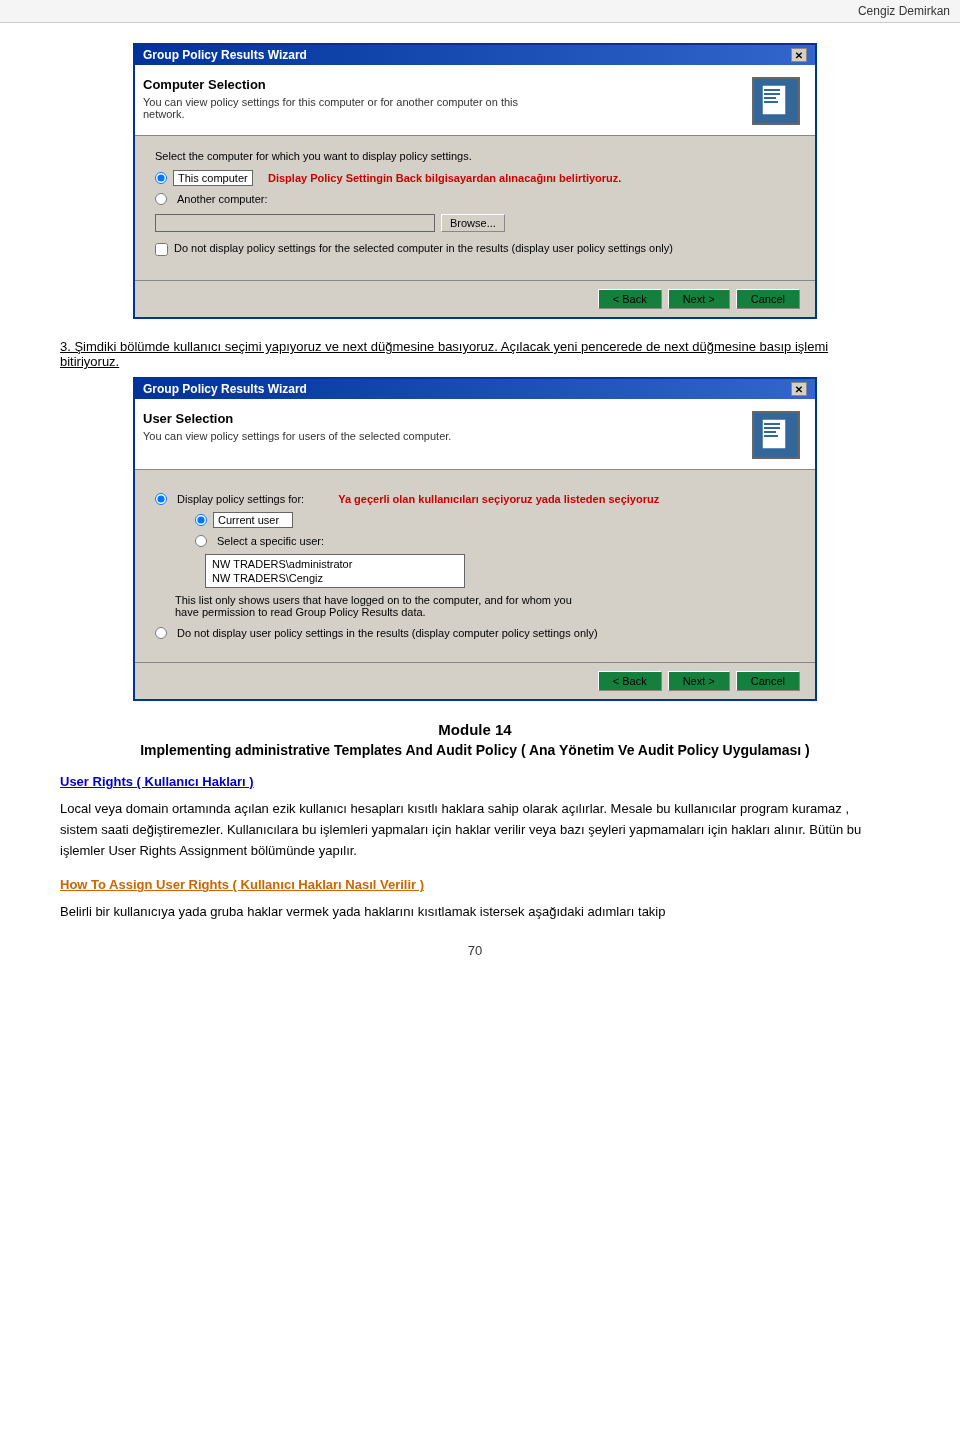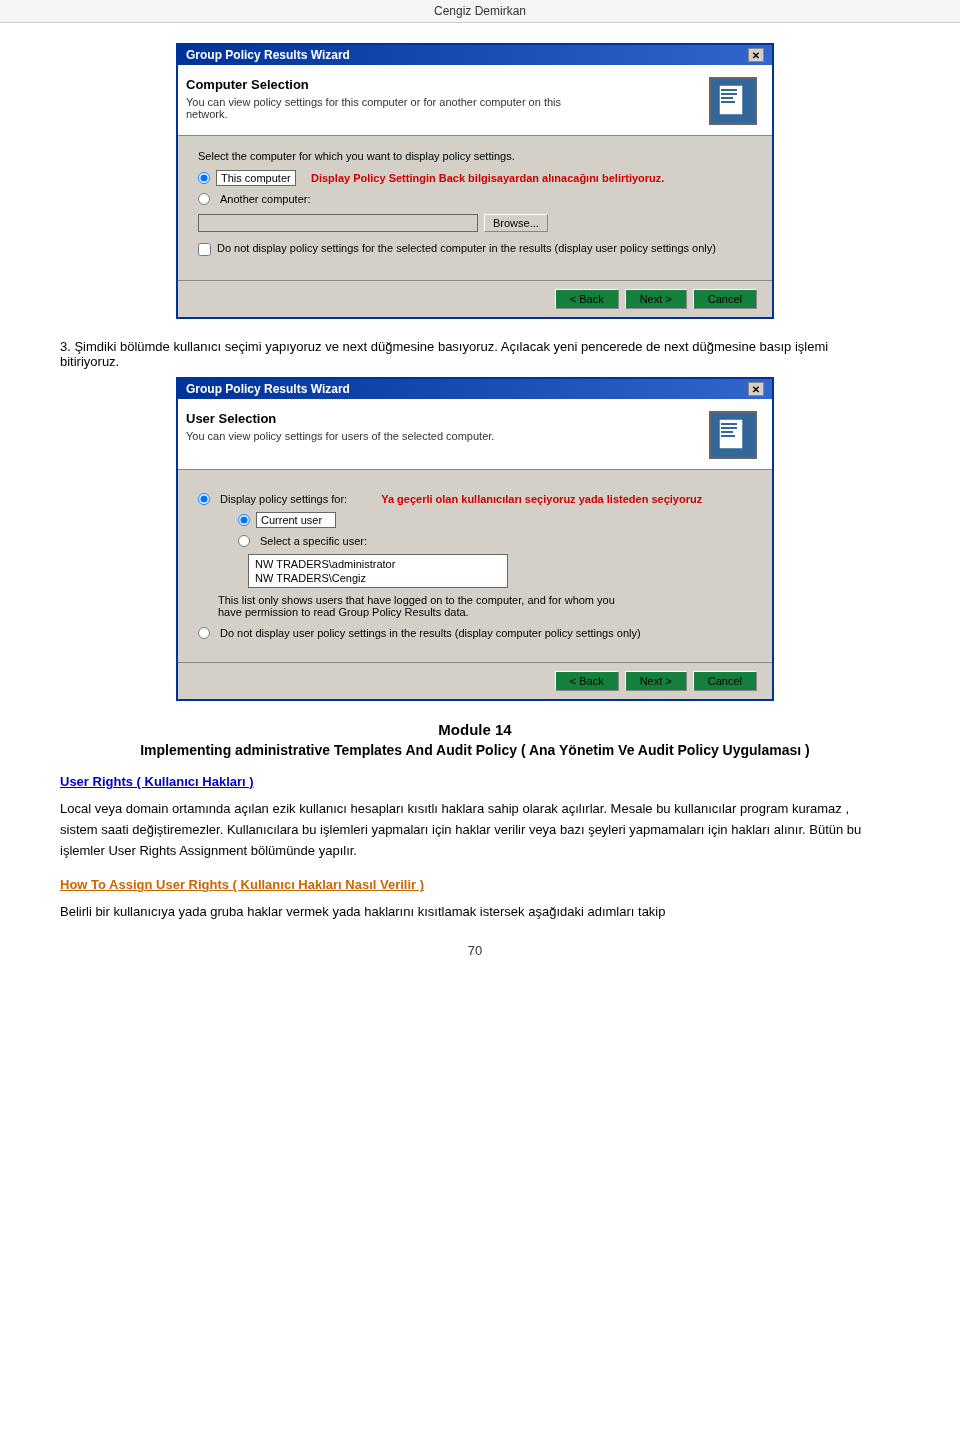"Cengiz Demirkan" .top-header { text-align: center -> right }
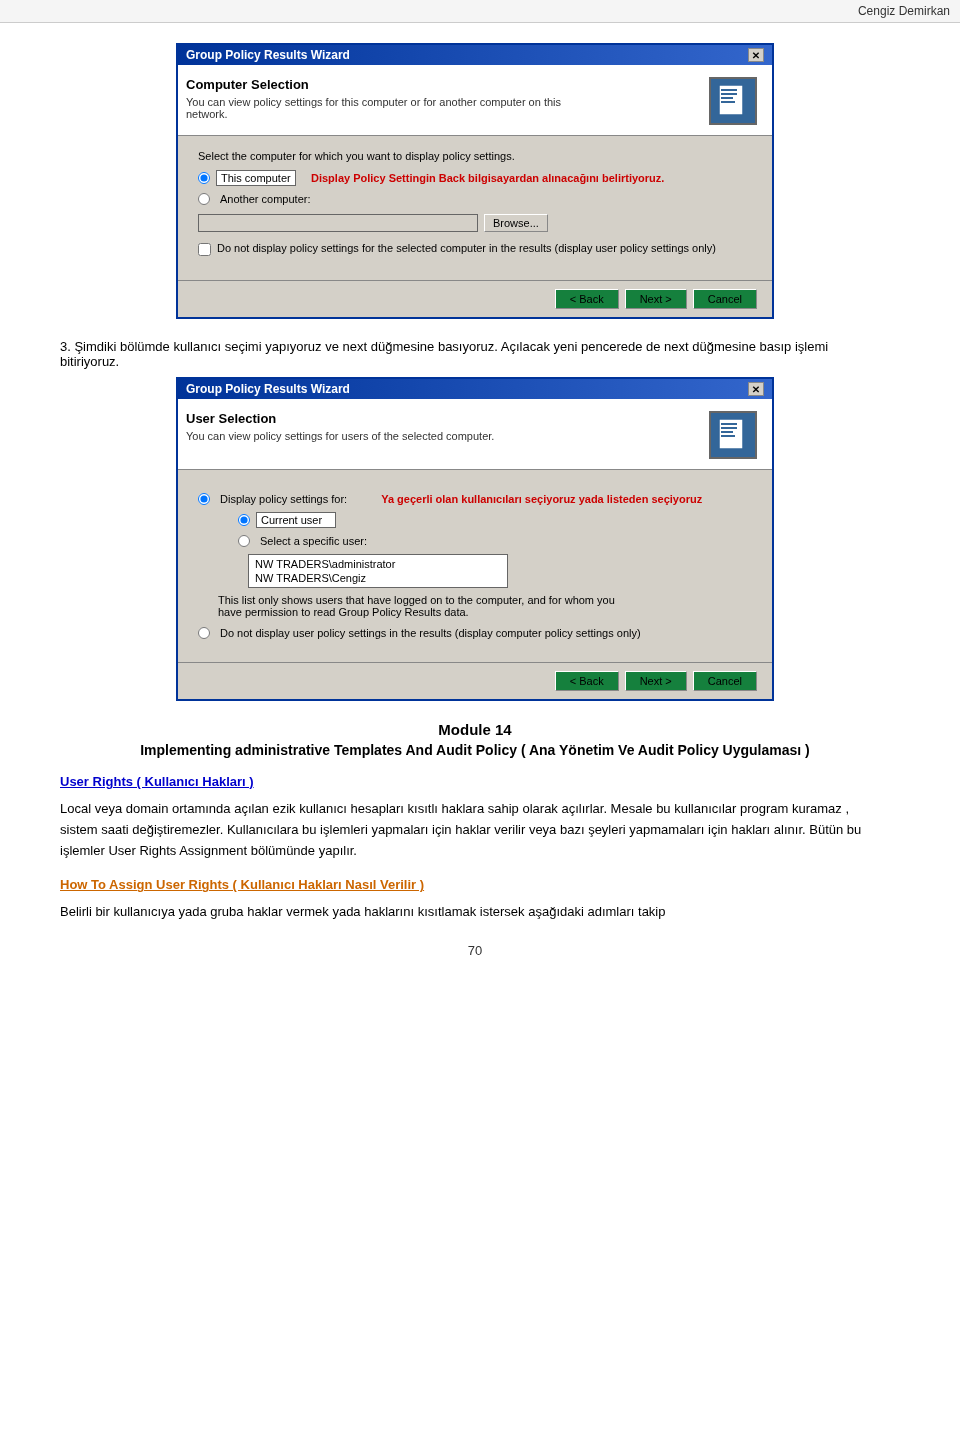"Group Policy Results Wizard" .wizard-dialog { width: 598px -> 684px }
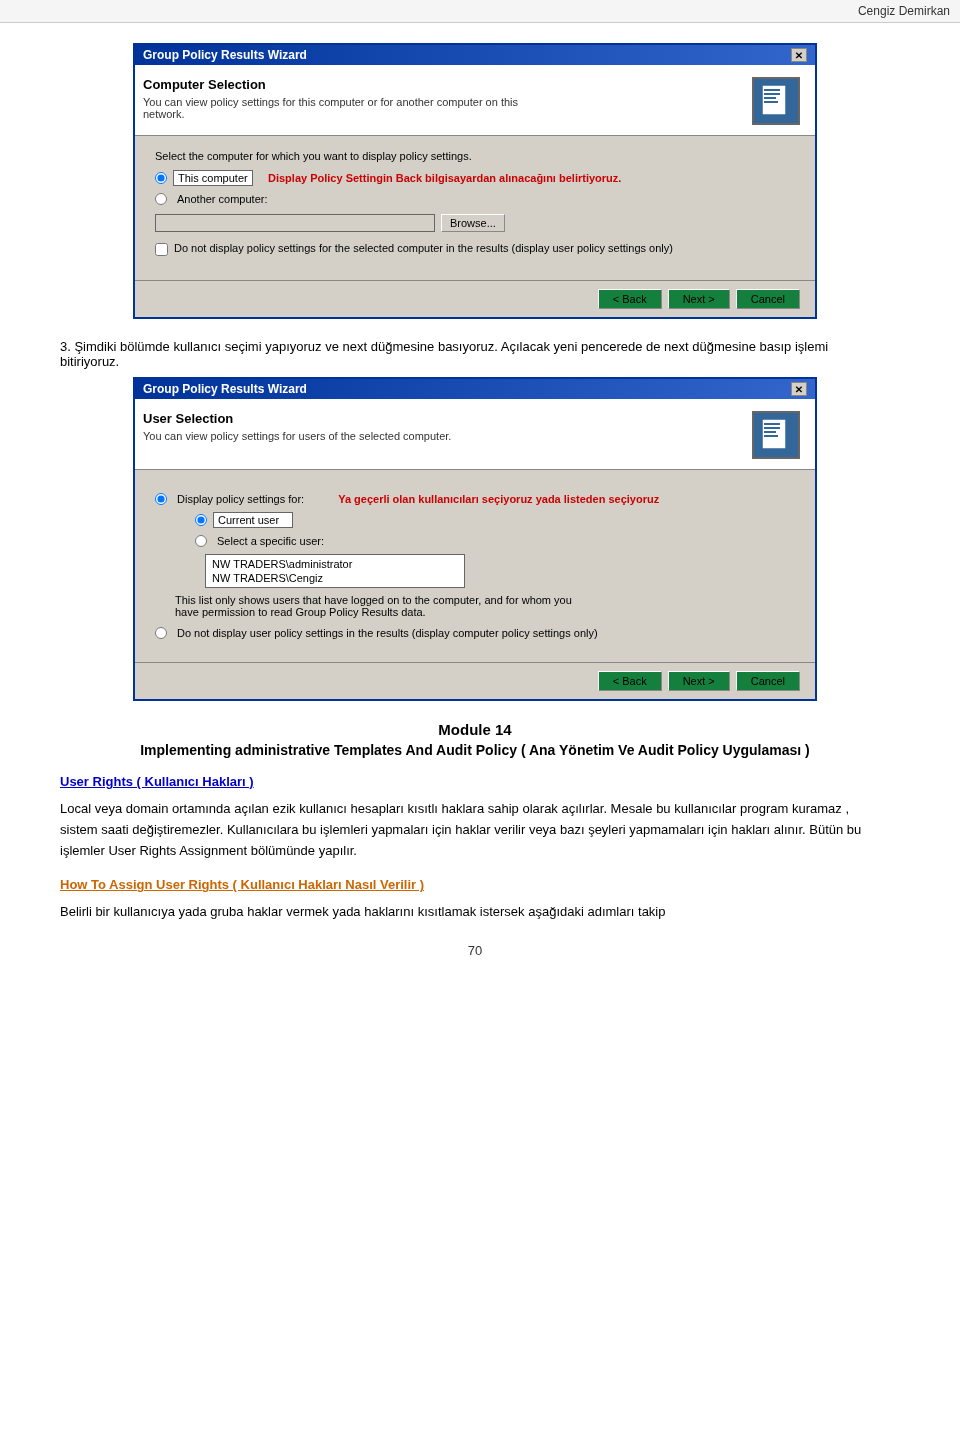"3. Şimdiki bölümde kullanıcı seçimi" .step-text { text-decoration: none -> underline }
